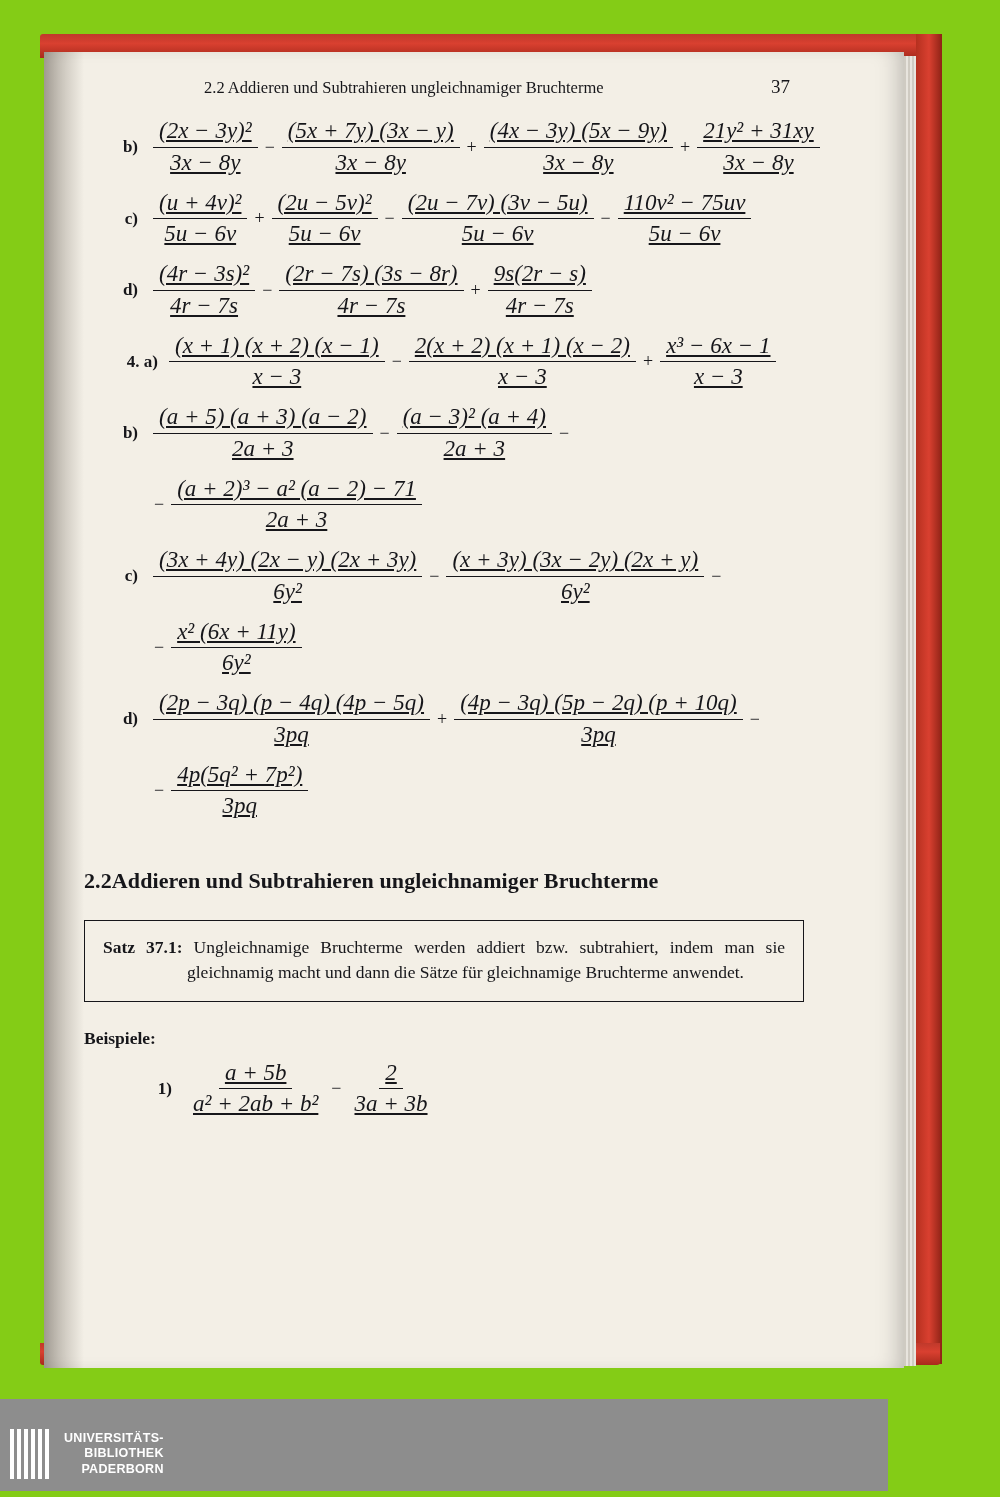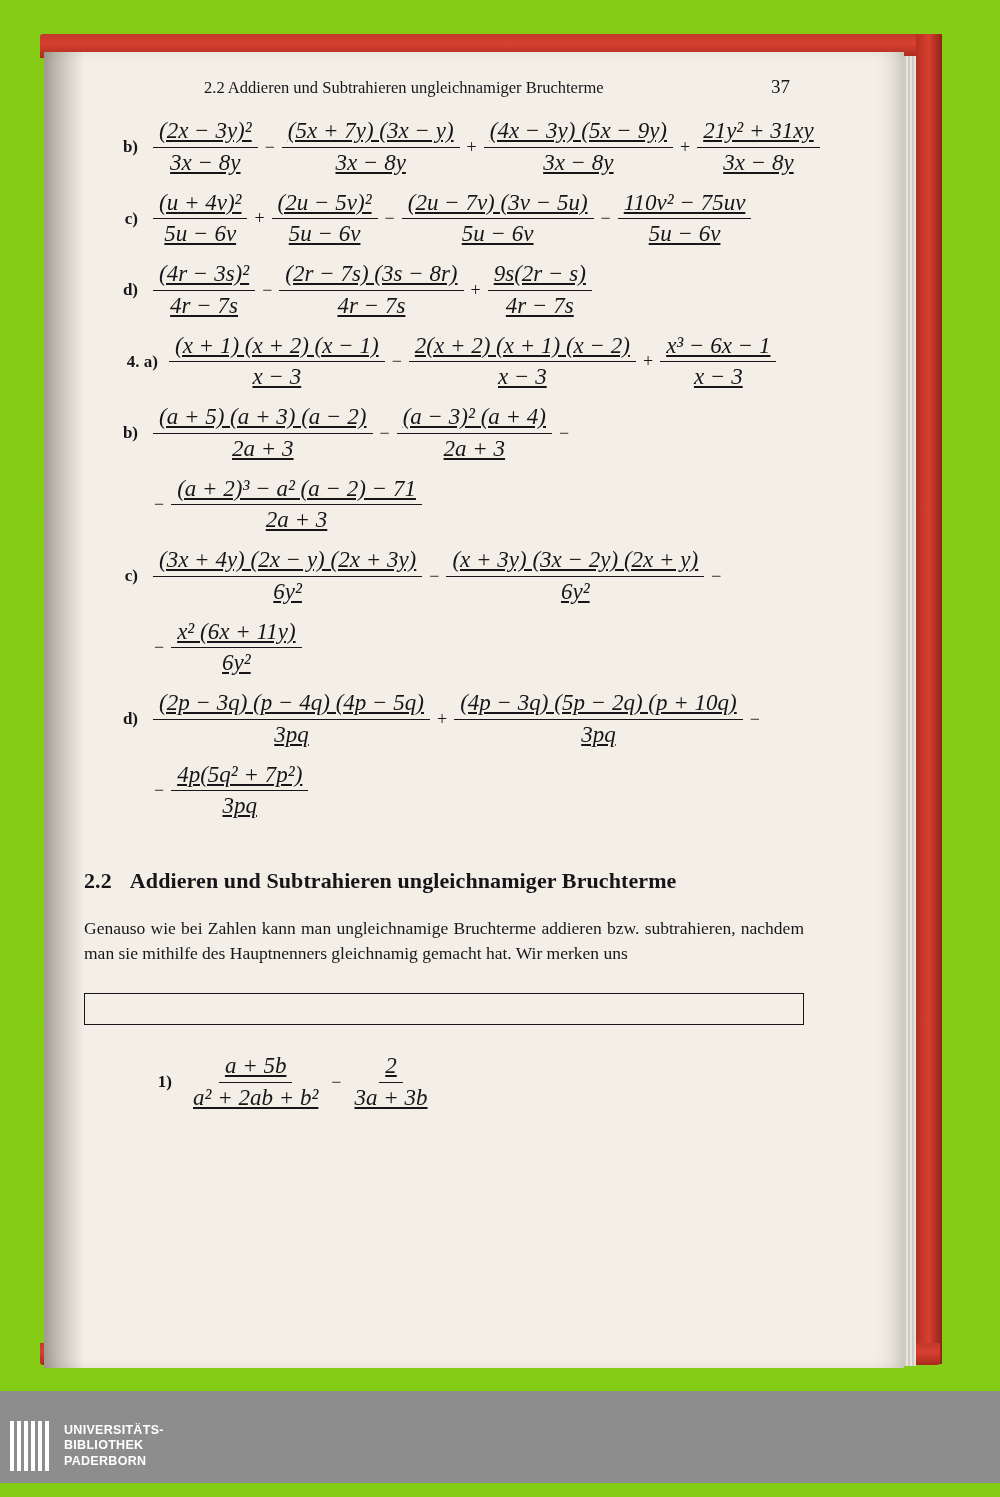"2.2" h2.sec .num { margin-right: 18px -> 0 }
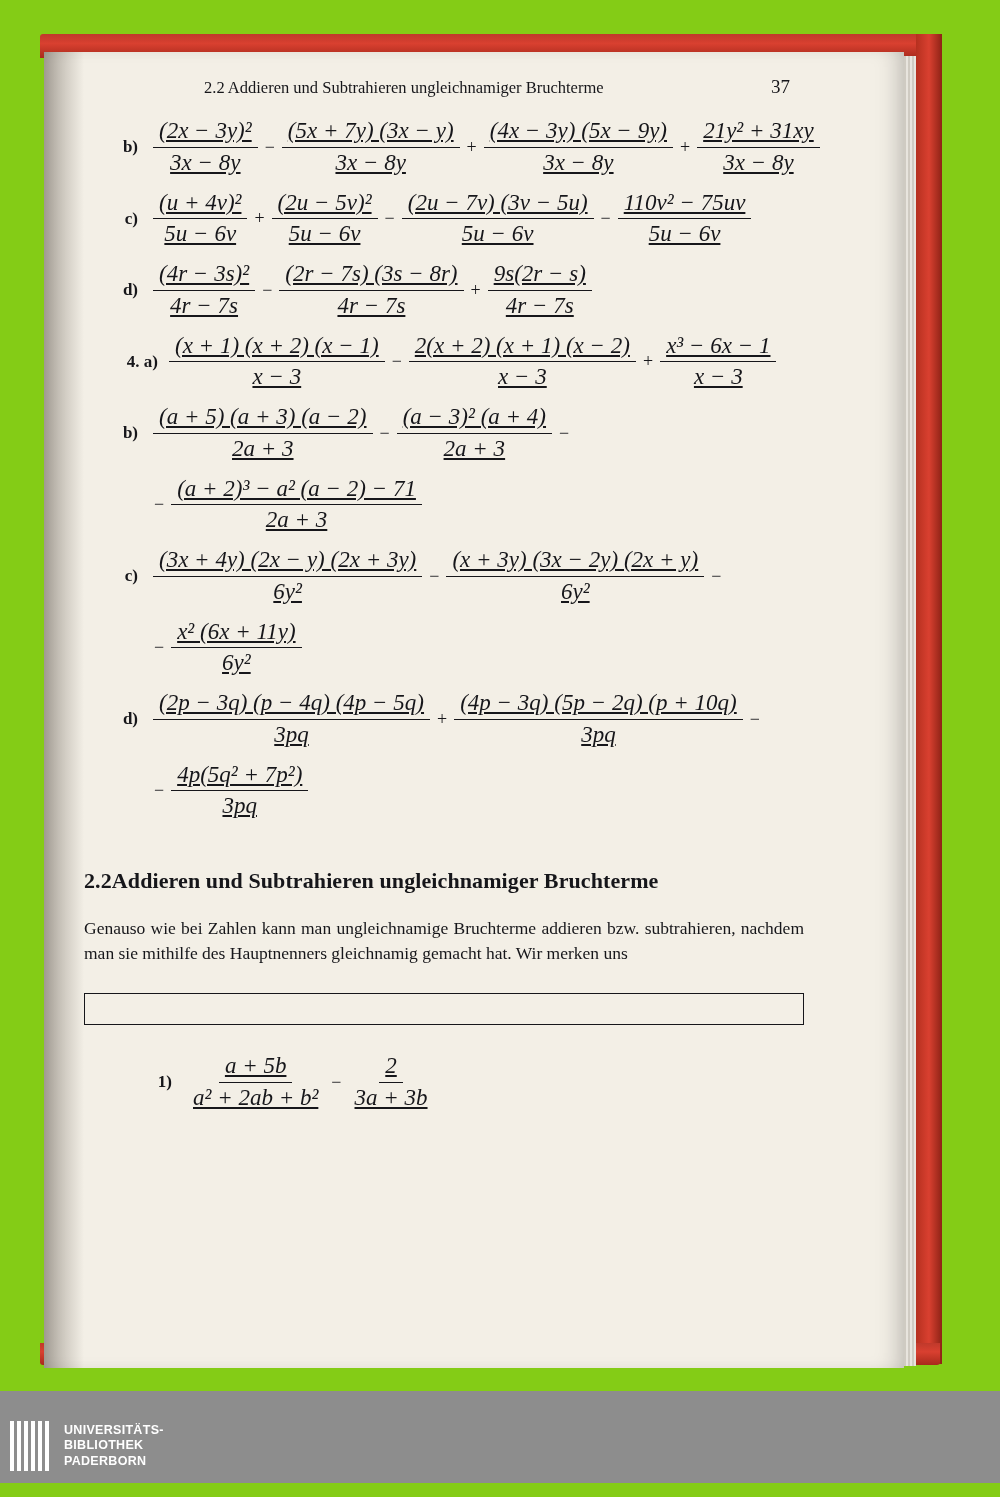"Genauso wie bei Zahlen kann" p.body { html: <p>Genauso wie bei Zahlen kann man ungleichnamige Bruchterme addieren bzw. subtrahieren, nachdem man sie mithilfe des Hauptnenners gleichnamig gemacht hat. Wir merken uns</p> -> none }
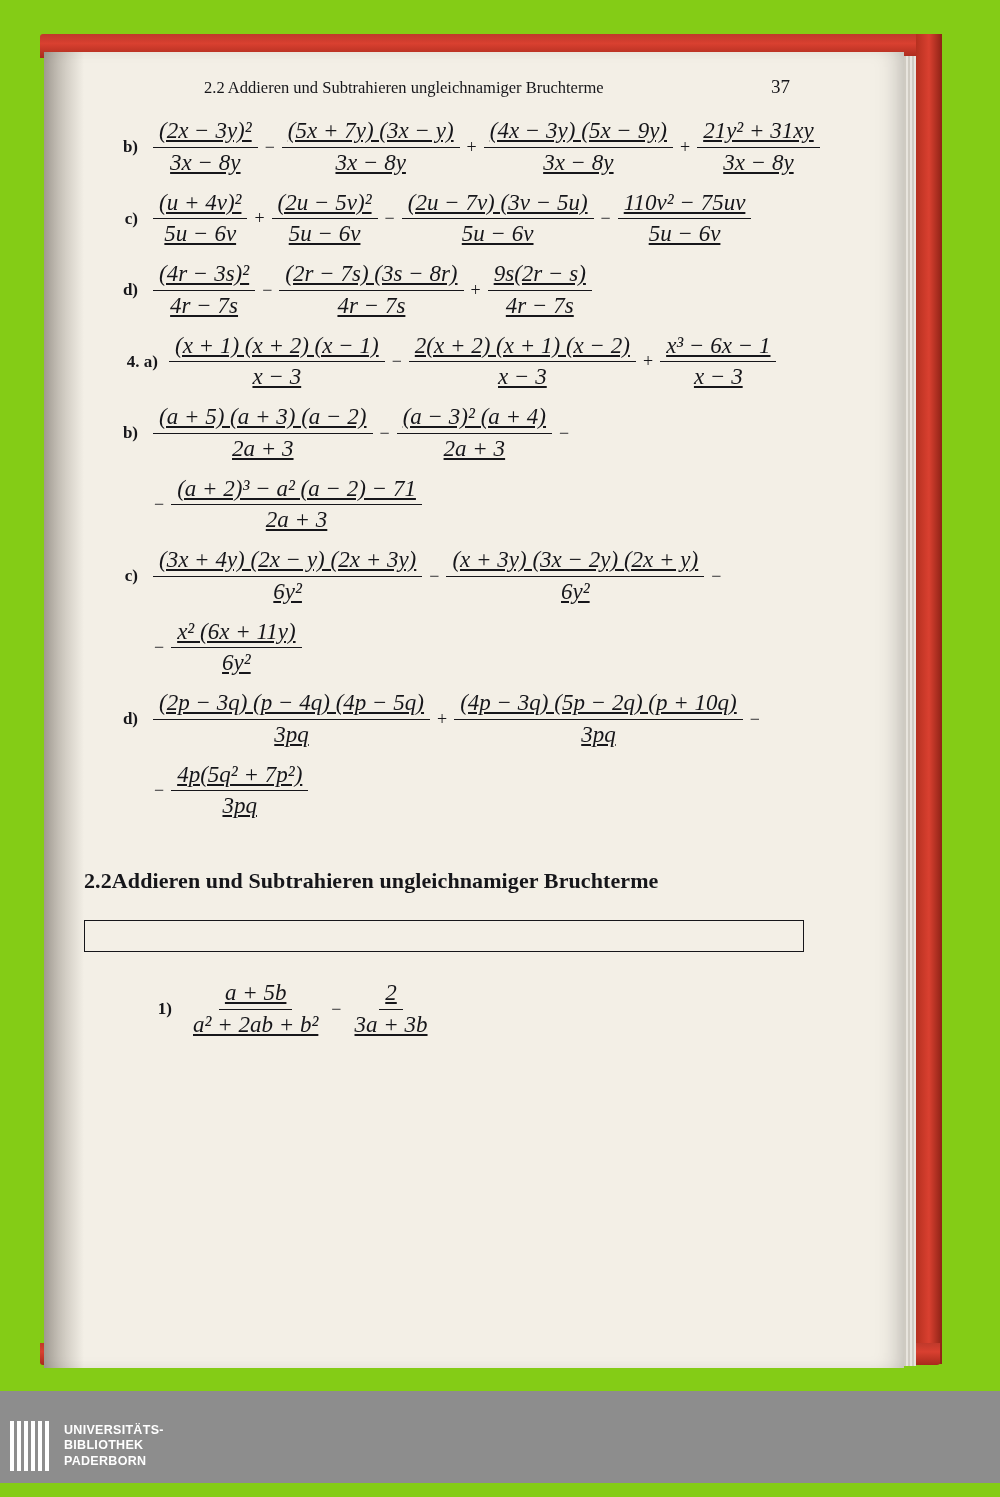"Satz 37.1: Ungleichnamige Bruchterme" p.first { html: none -> <p> <span>Satz 37.1:</span> <span>Ungleichnamige Bruchterme werden addiert bzw. subtrahiert, indem man sie gleichnamig macht und dann die Sätze für gleichnamige Bruchterme anwendet.</span> </p> }
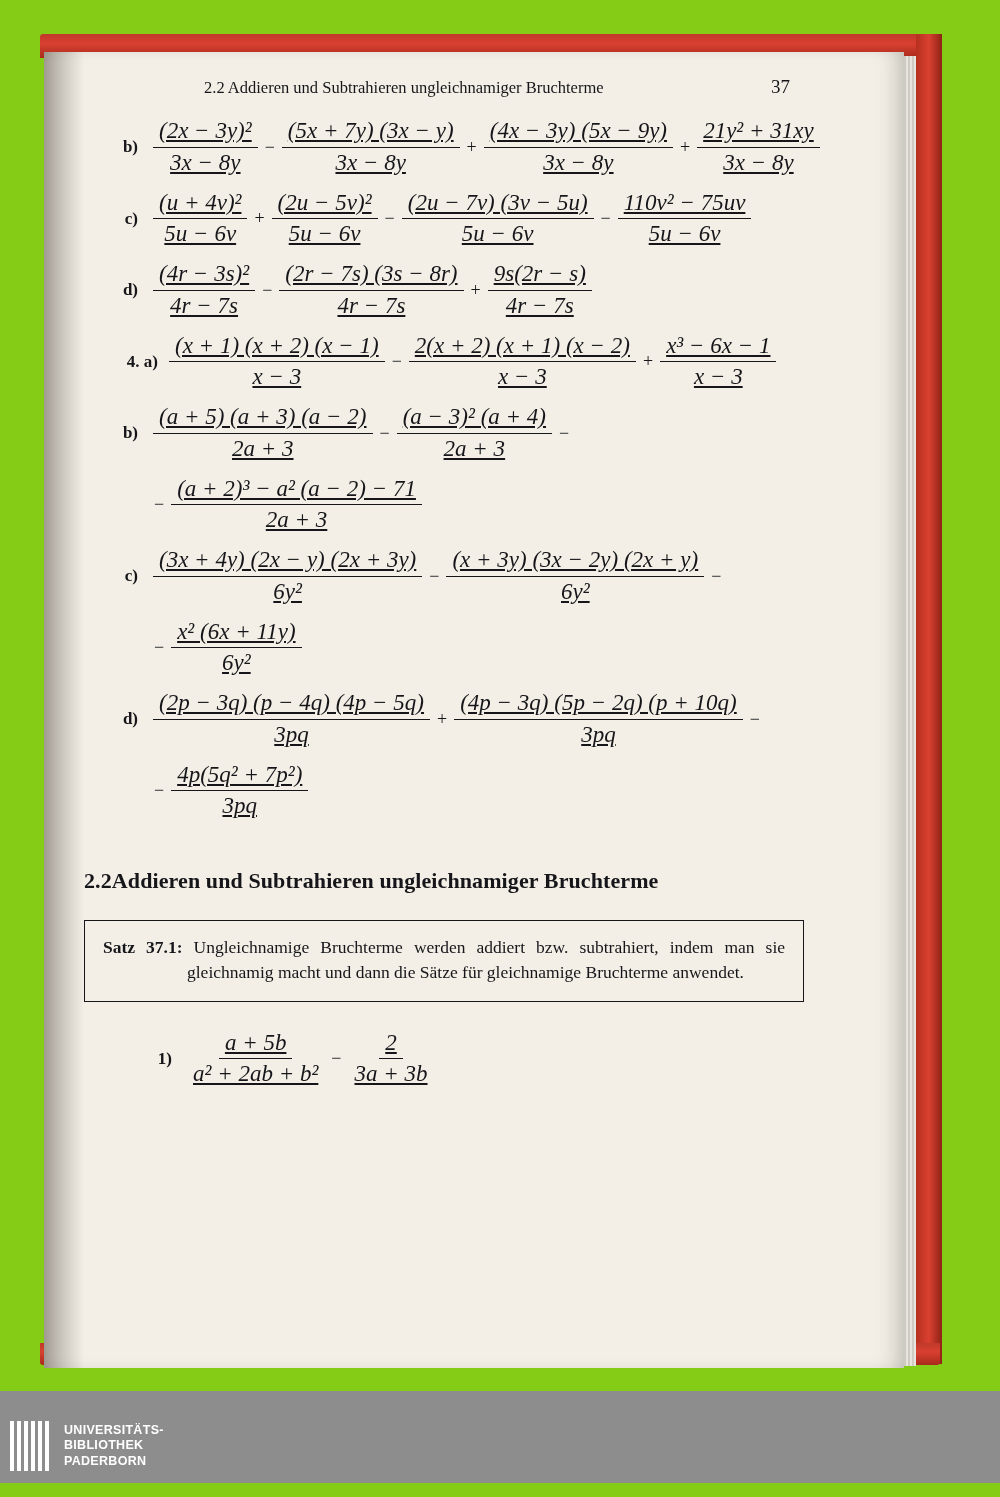"Beispiele:" div.beispiele { html: none -> <div>Beispiele:</div> }
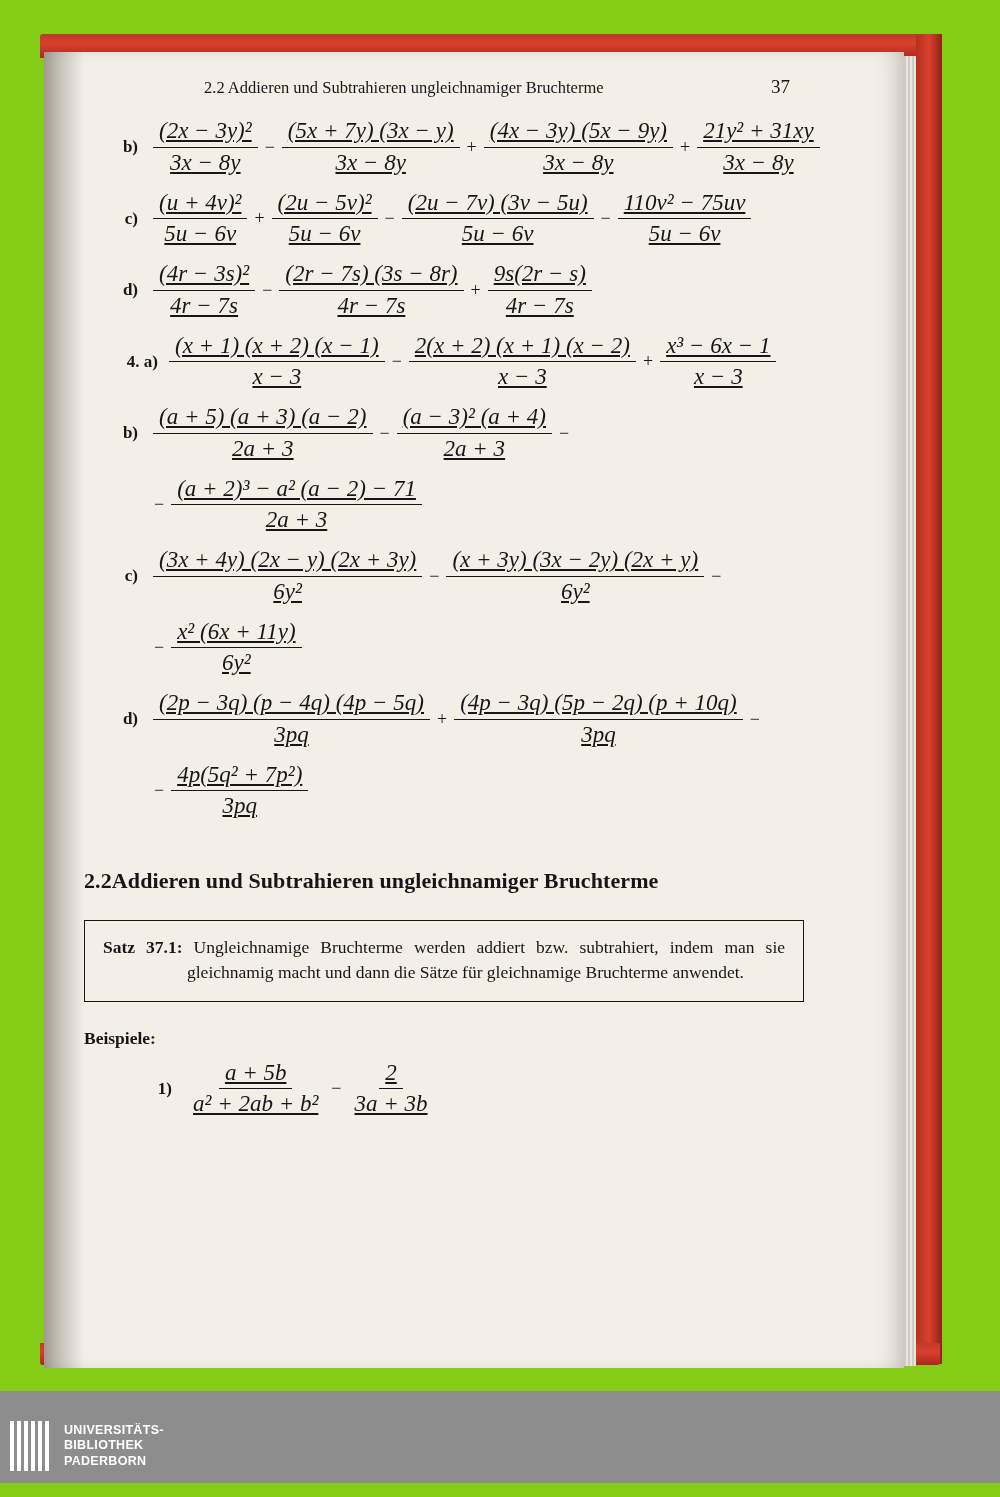"UNIVERSITÄTS-" .footer-band { bottom: 14px -> 6px; text-align: none -> right; width: 1000px -> 888px }
